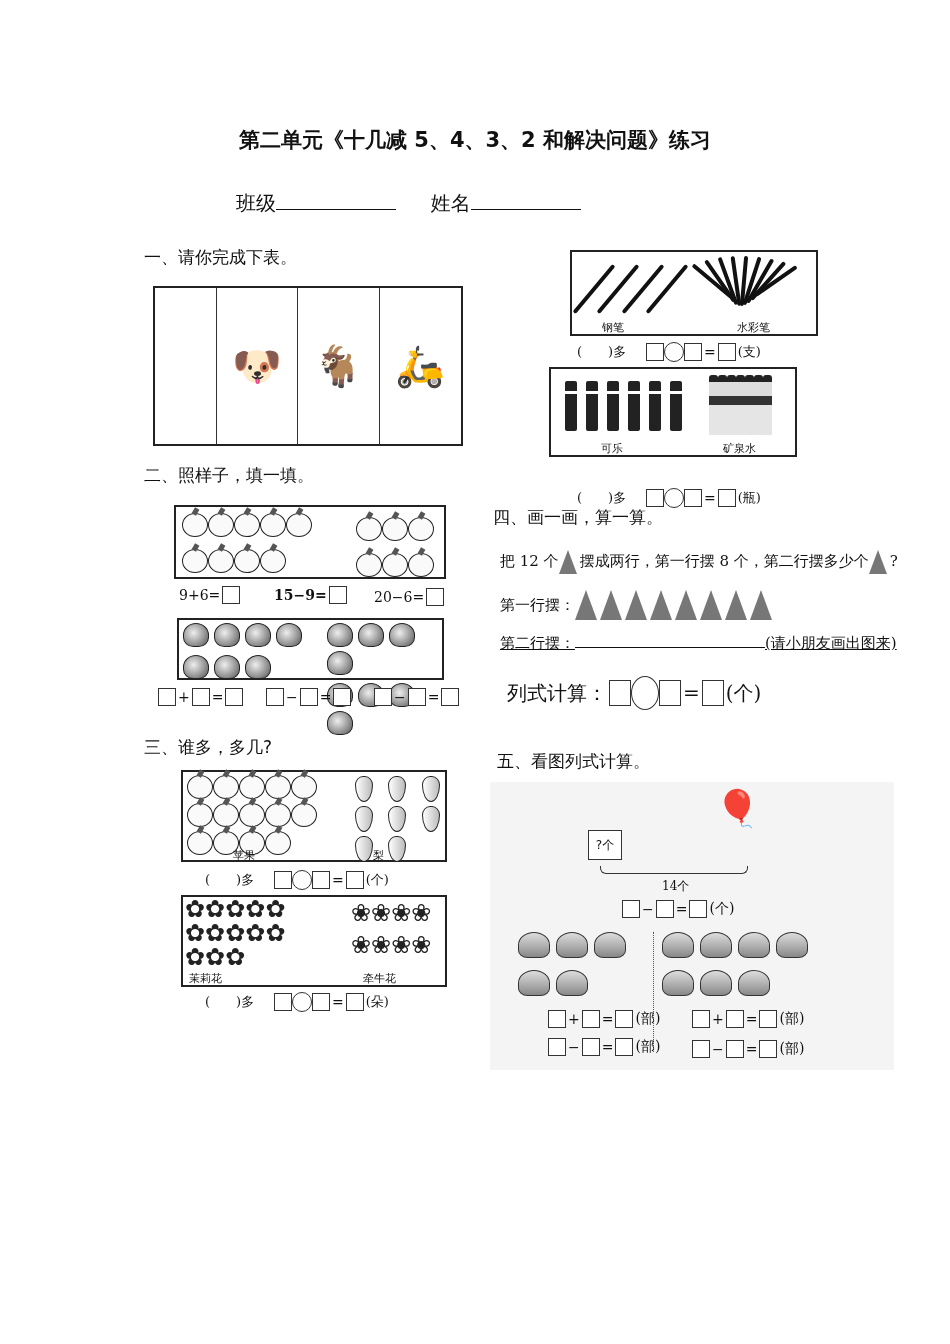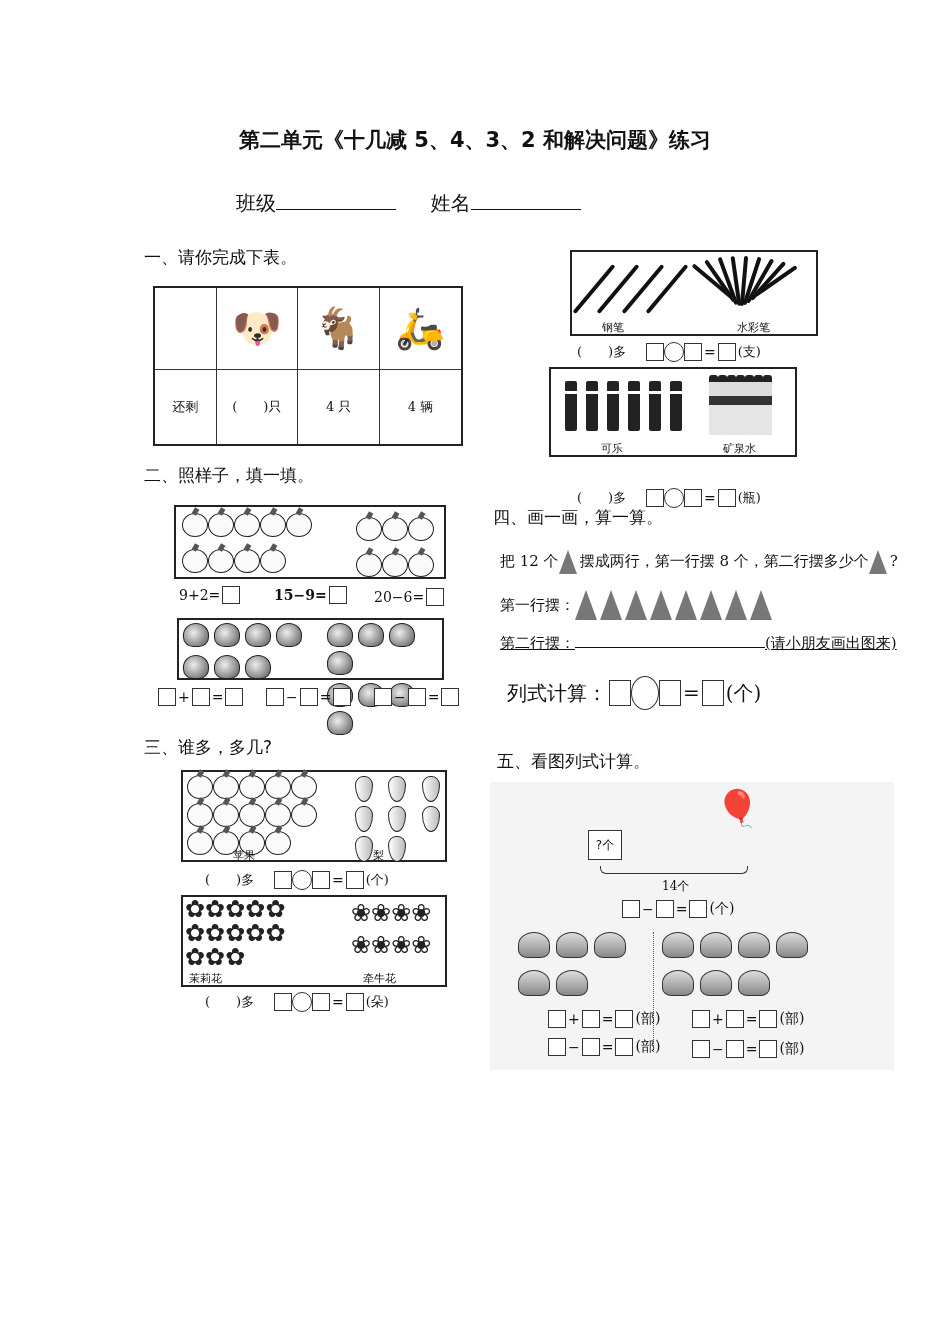"还剩" tr { html: <tr> <td>还剩</td> <td>( )只</td> <td>4 只</td> <td>4 辆</td> </tr> -> none }
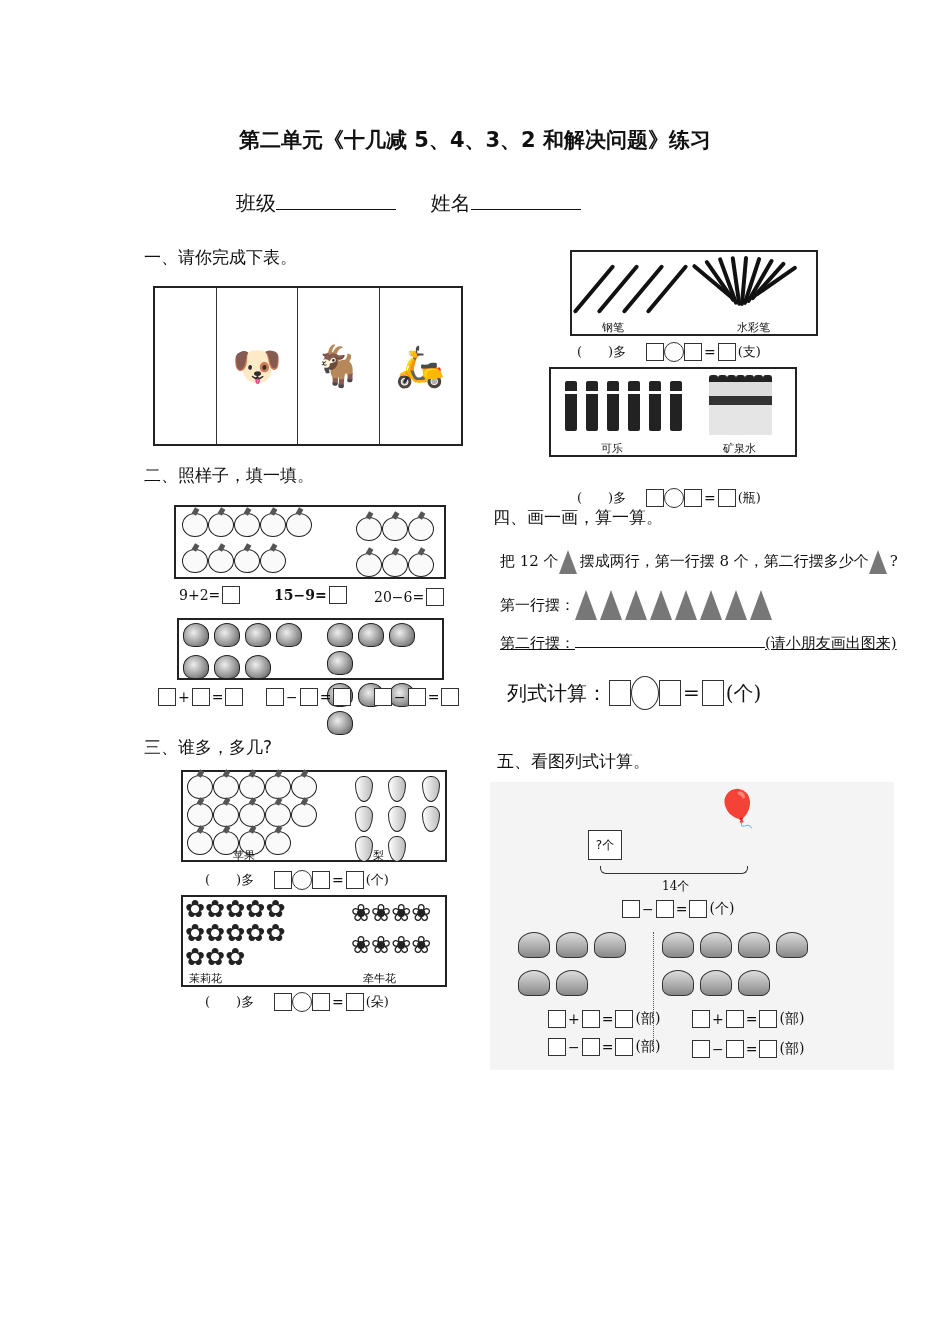"9+2=" span.t { text: 9+2 -> 9+6 }
